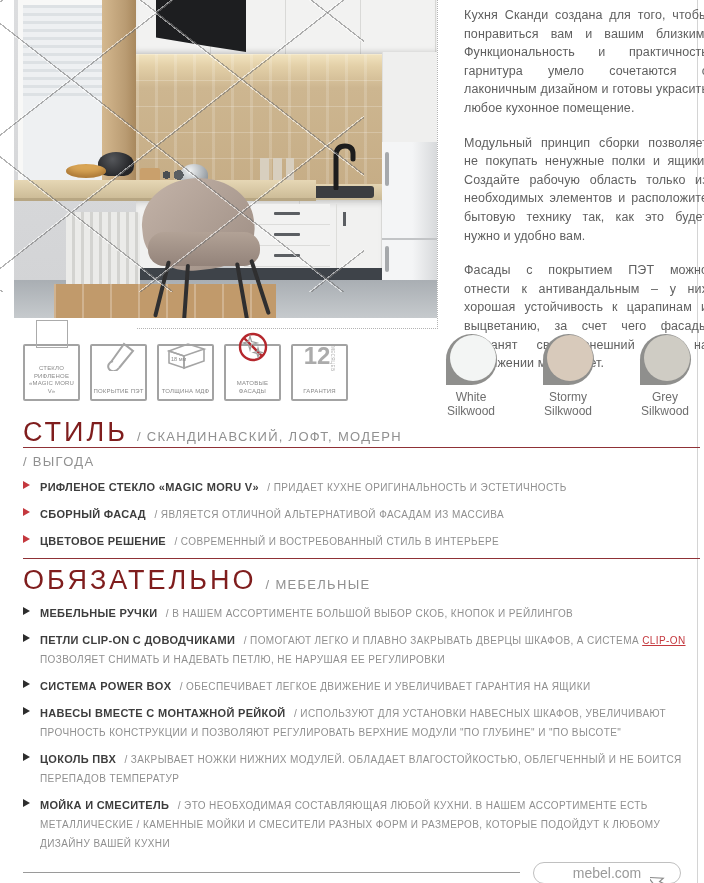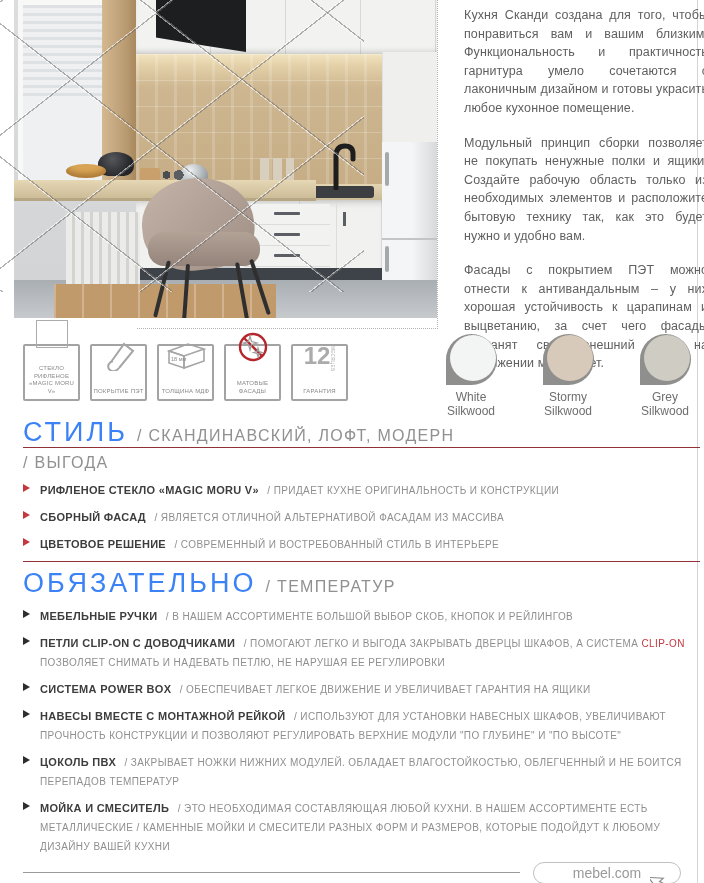"СТИЛЬ" .sec-title.red { color: #3b82f6 -> #7f1d1d }
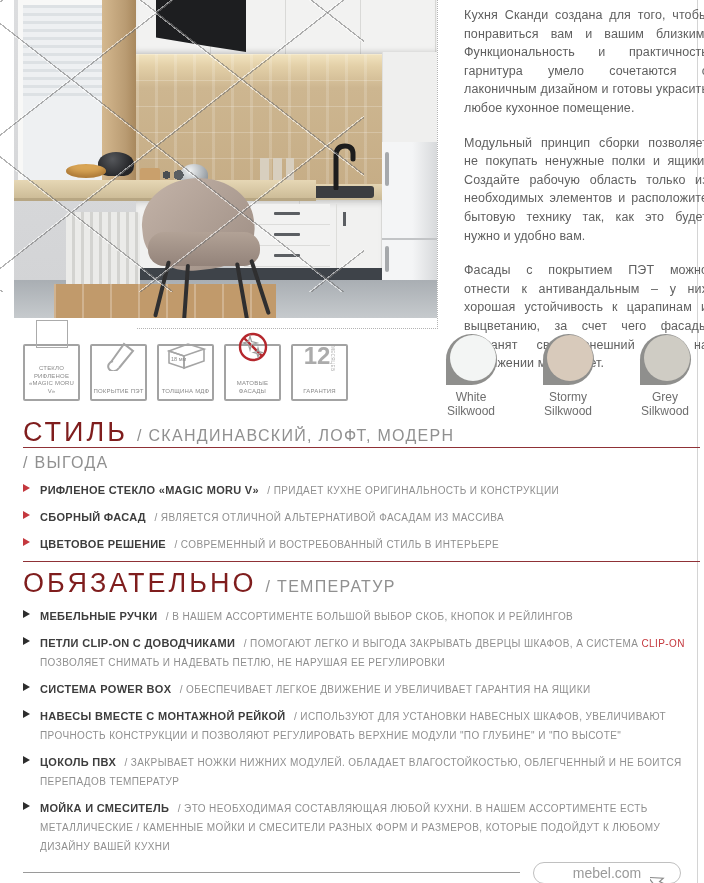"/ СКАНДИНАВСКИЙ, ЛОФТ, МОДЕРН" .sec-sub { font-size: 16px -> 13px }
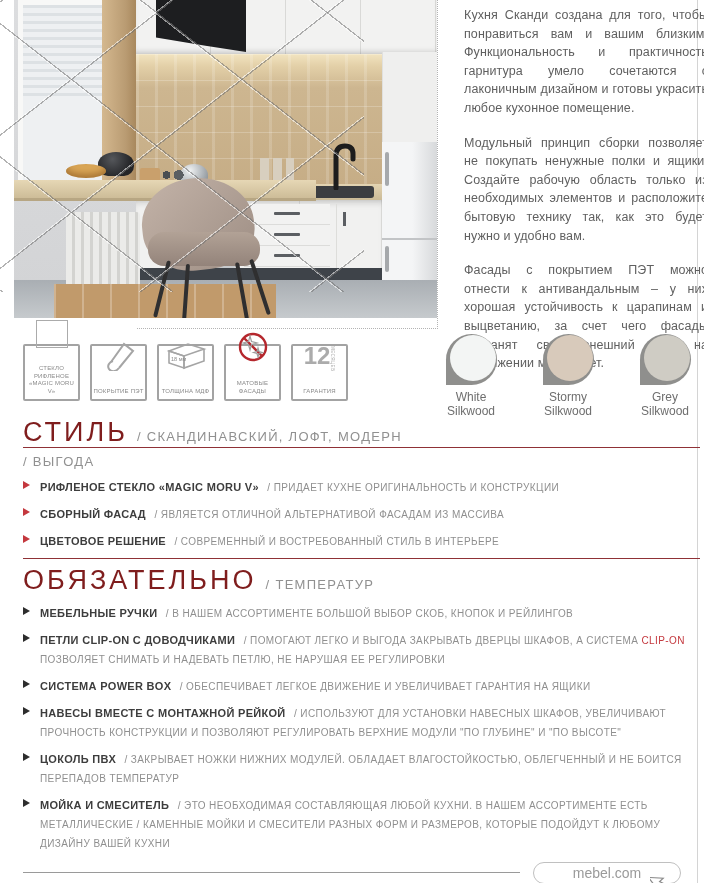"/ ПРИДАЕТ КУХНЕ ОРИГИНАЛЬНОСТЬ И" span.dsc { text: КОНСТРУКЦИИ -> ЭСТЕТИЧНОСТЬ }
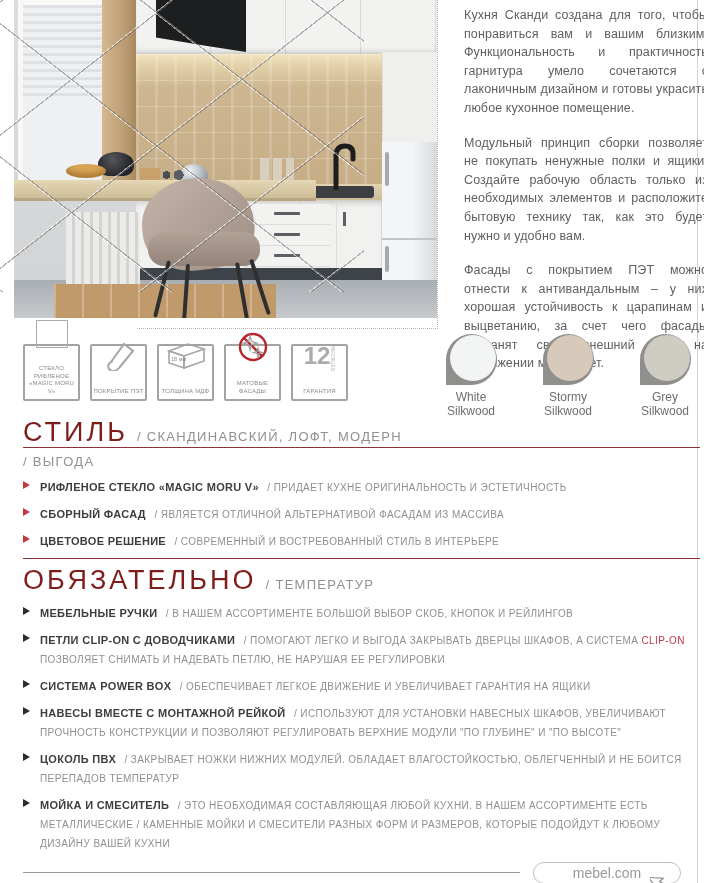"/ ТЕМПЕРАТУР" span.sec-sub { text: ТЕМПЕРАТУР -> МЕБЕЛЬНЫЕ }
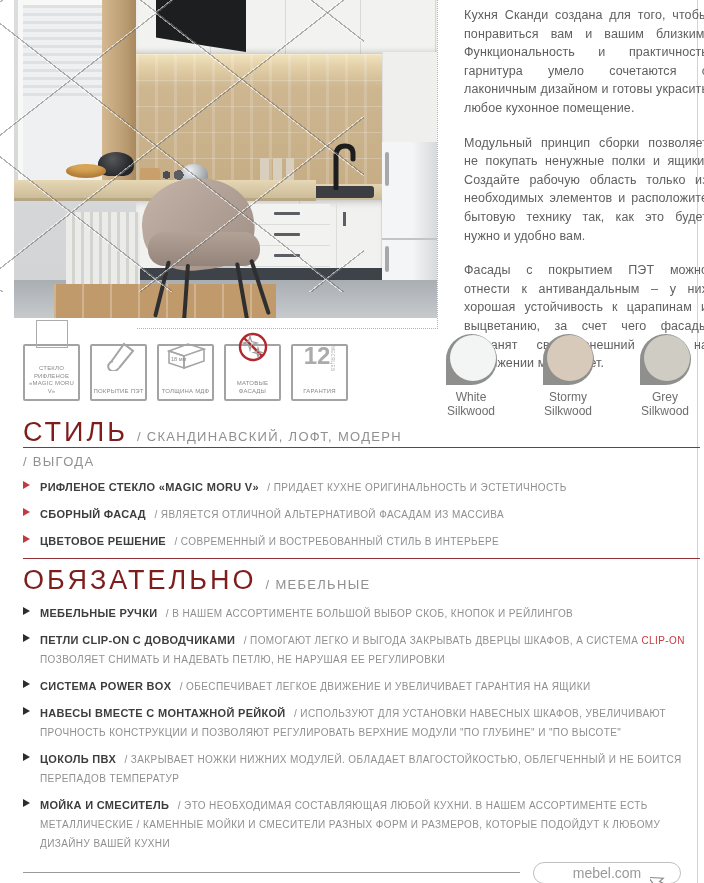"/ ПОМОГАЮТ ЛЕГКО И ВЫГОДА" span.dsc { text: ВЫГОДА -> ПЛАВНО }
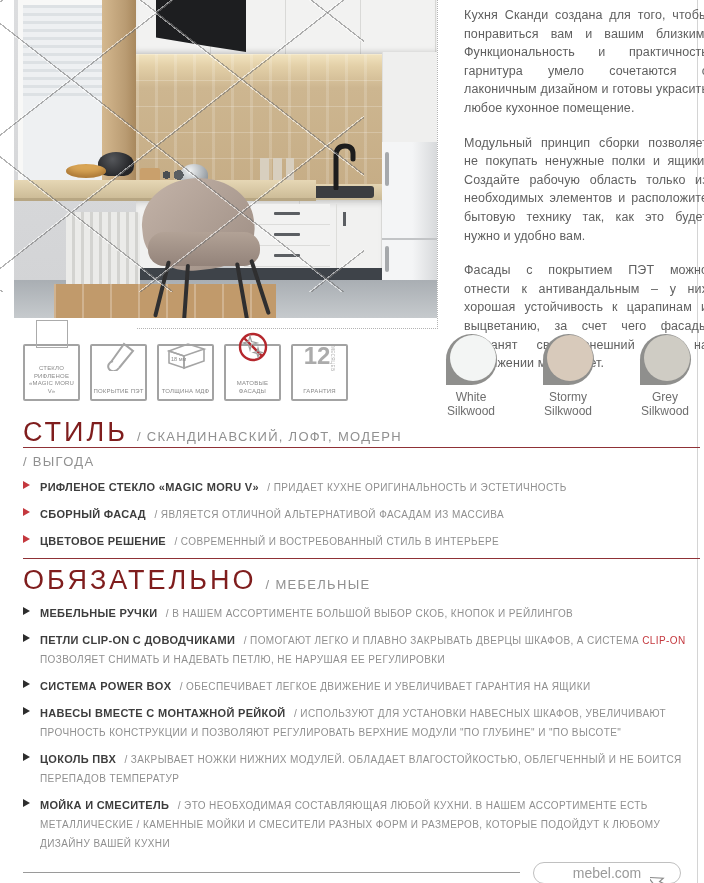"CLIP-ON" .dsc.red { text-decoration: none -> underline }
